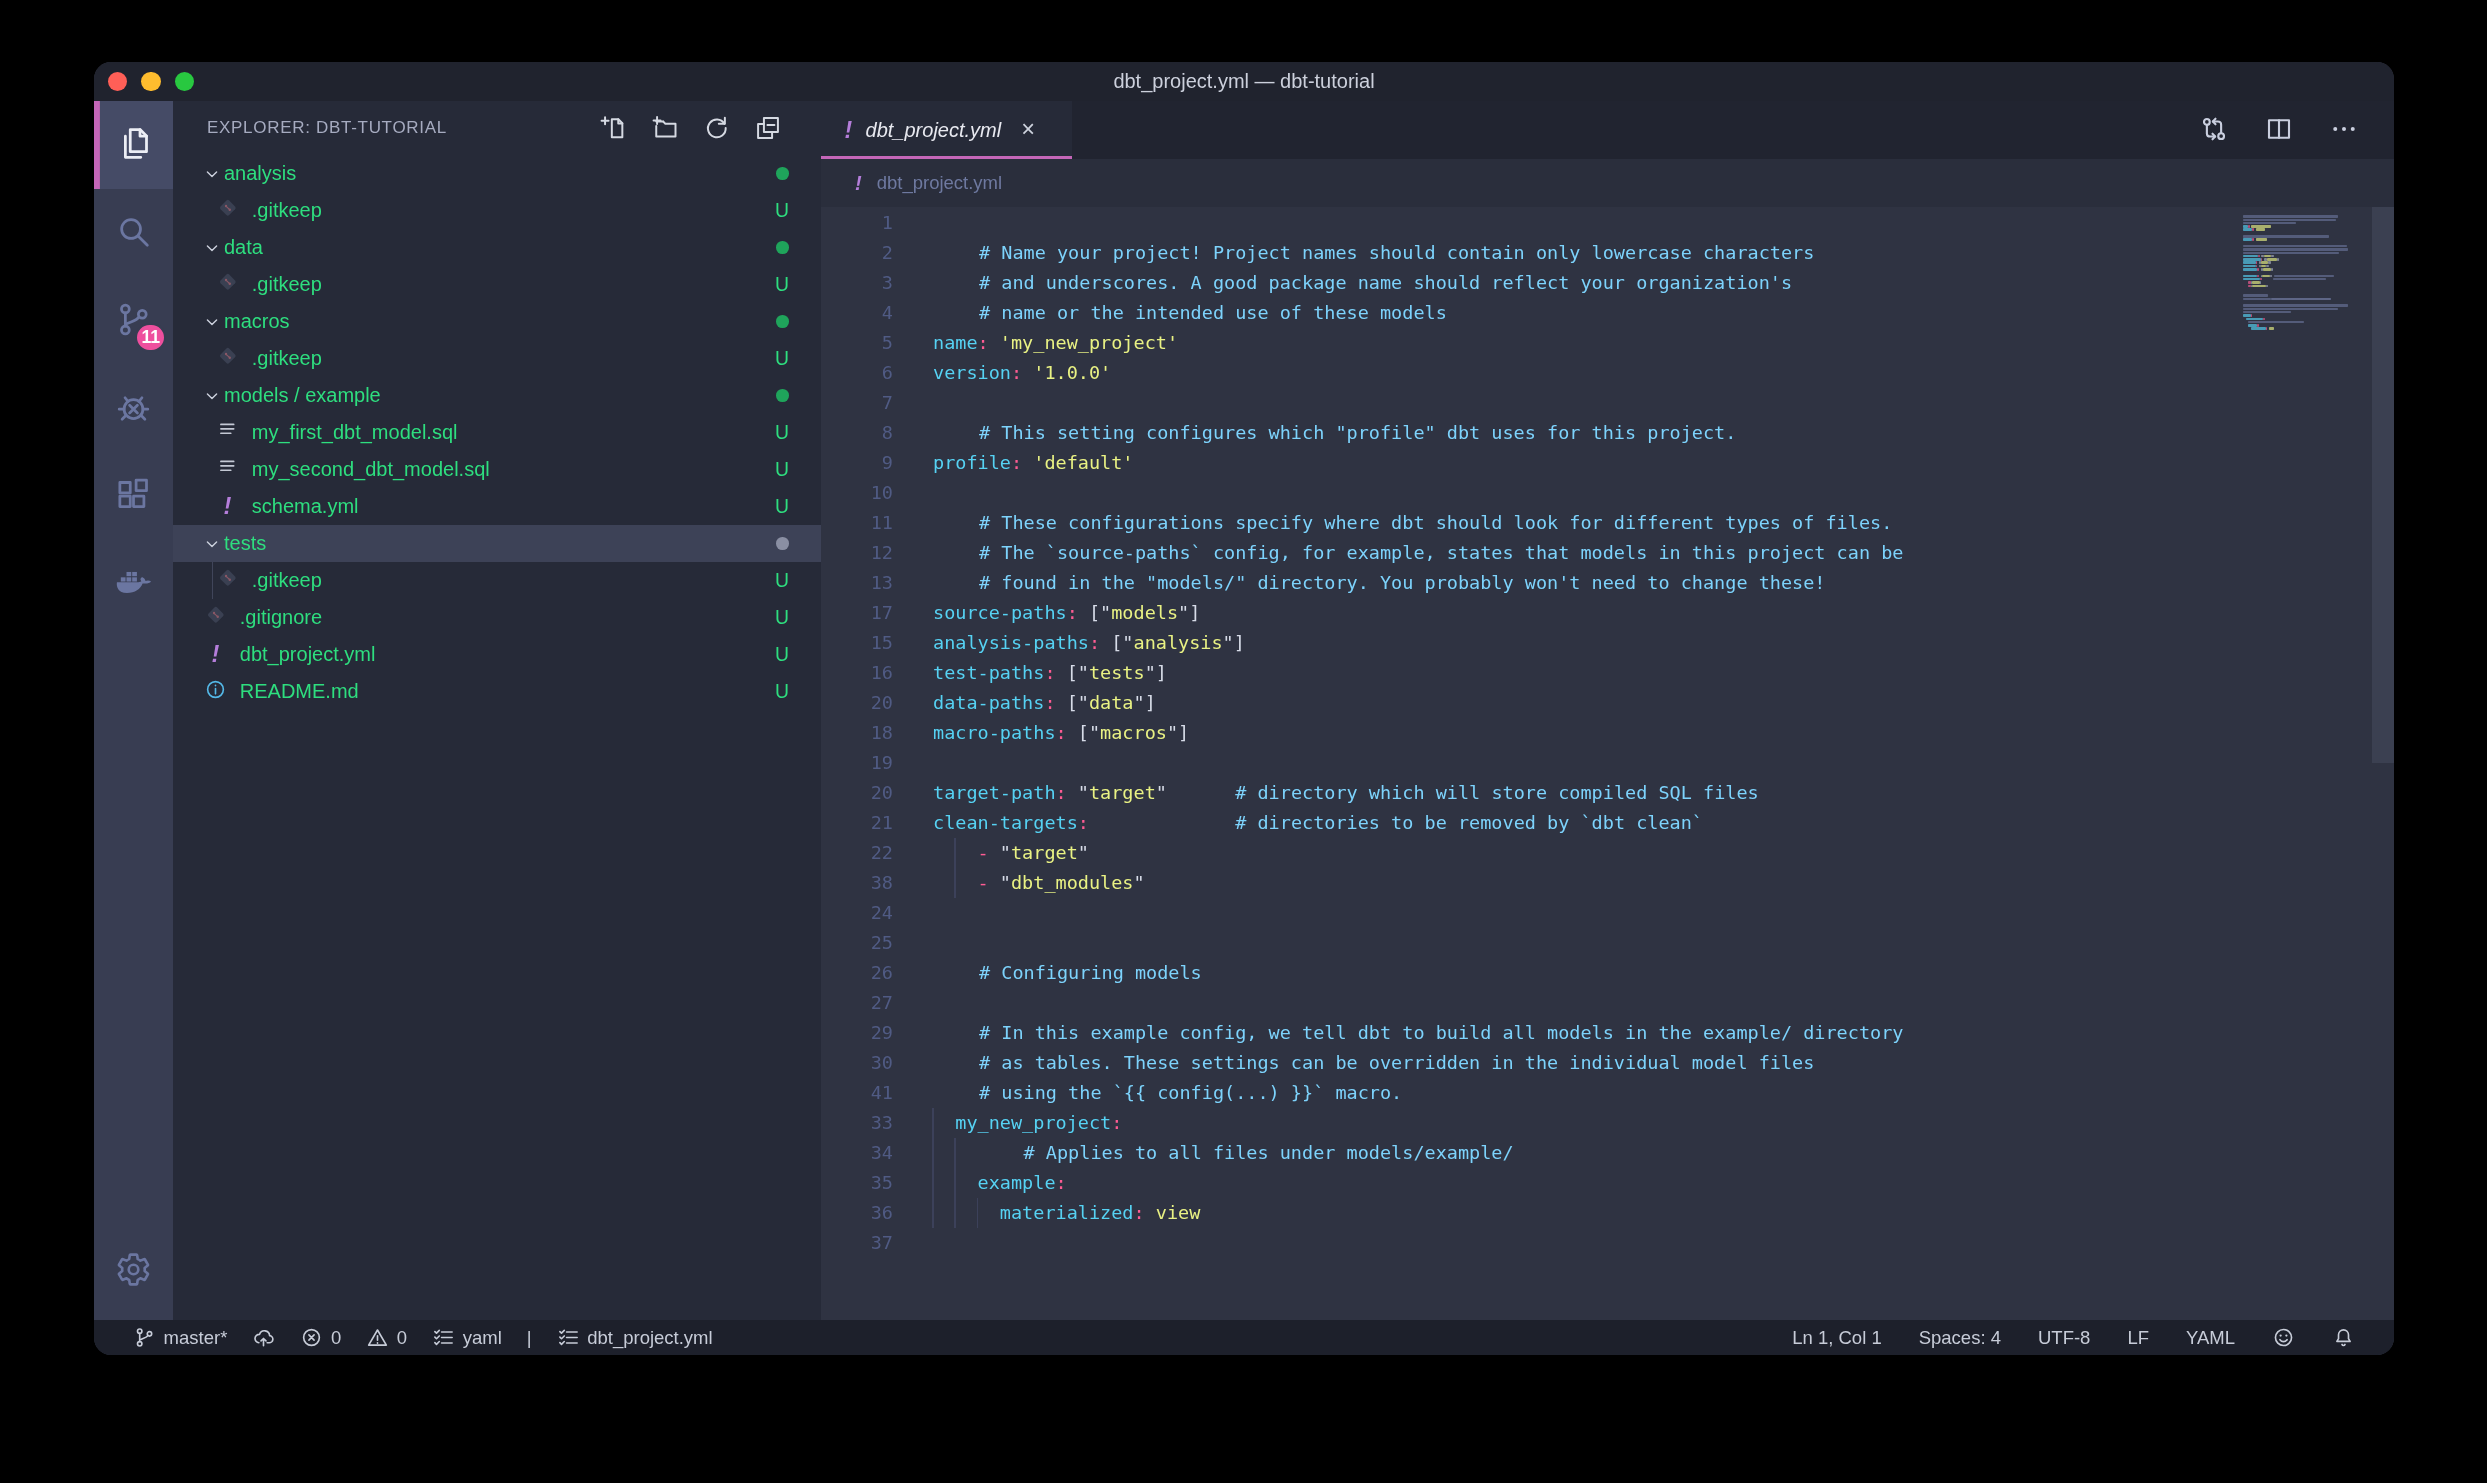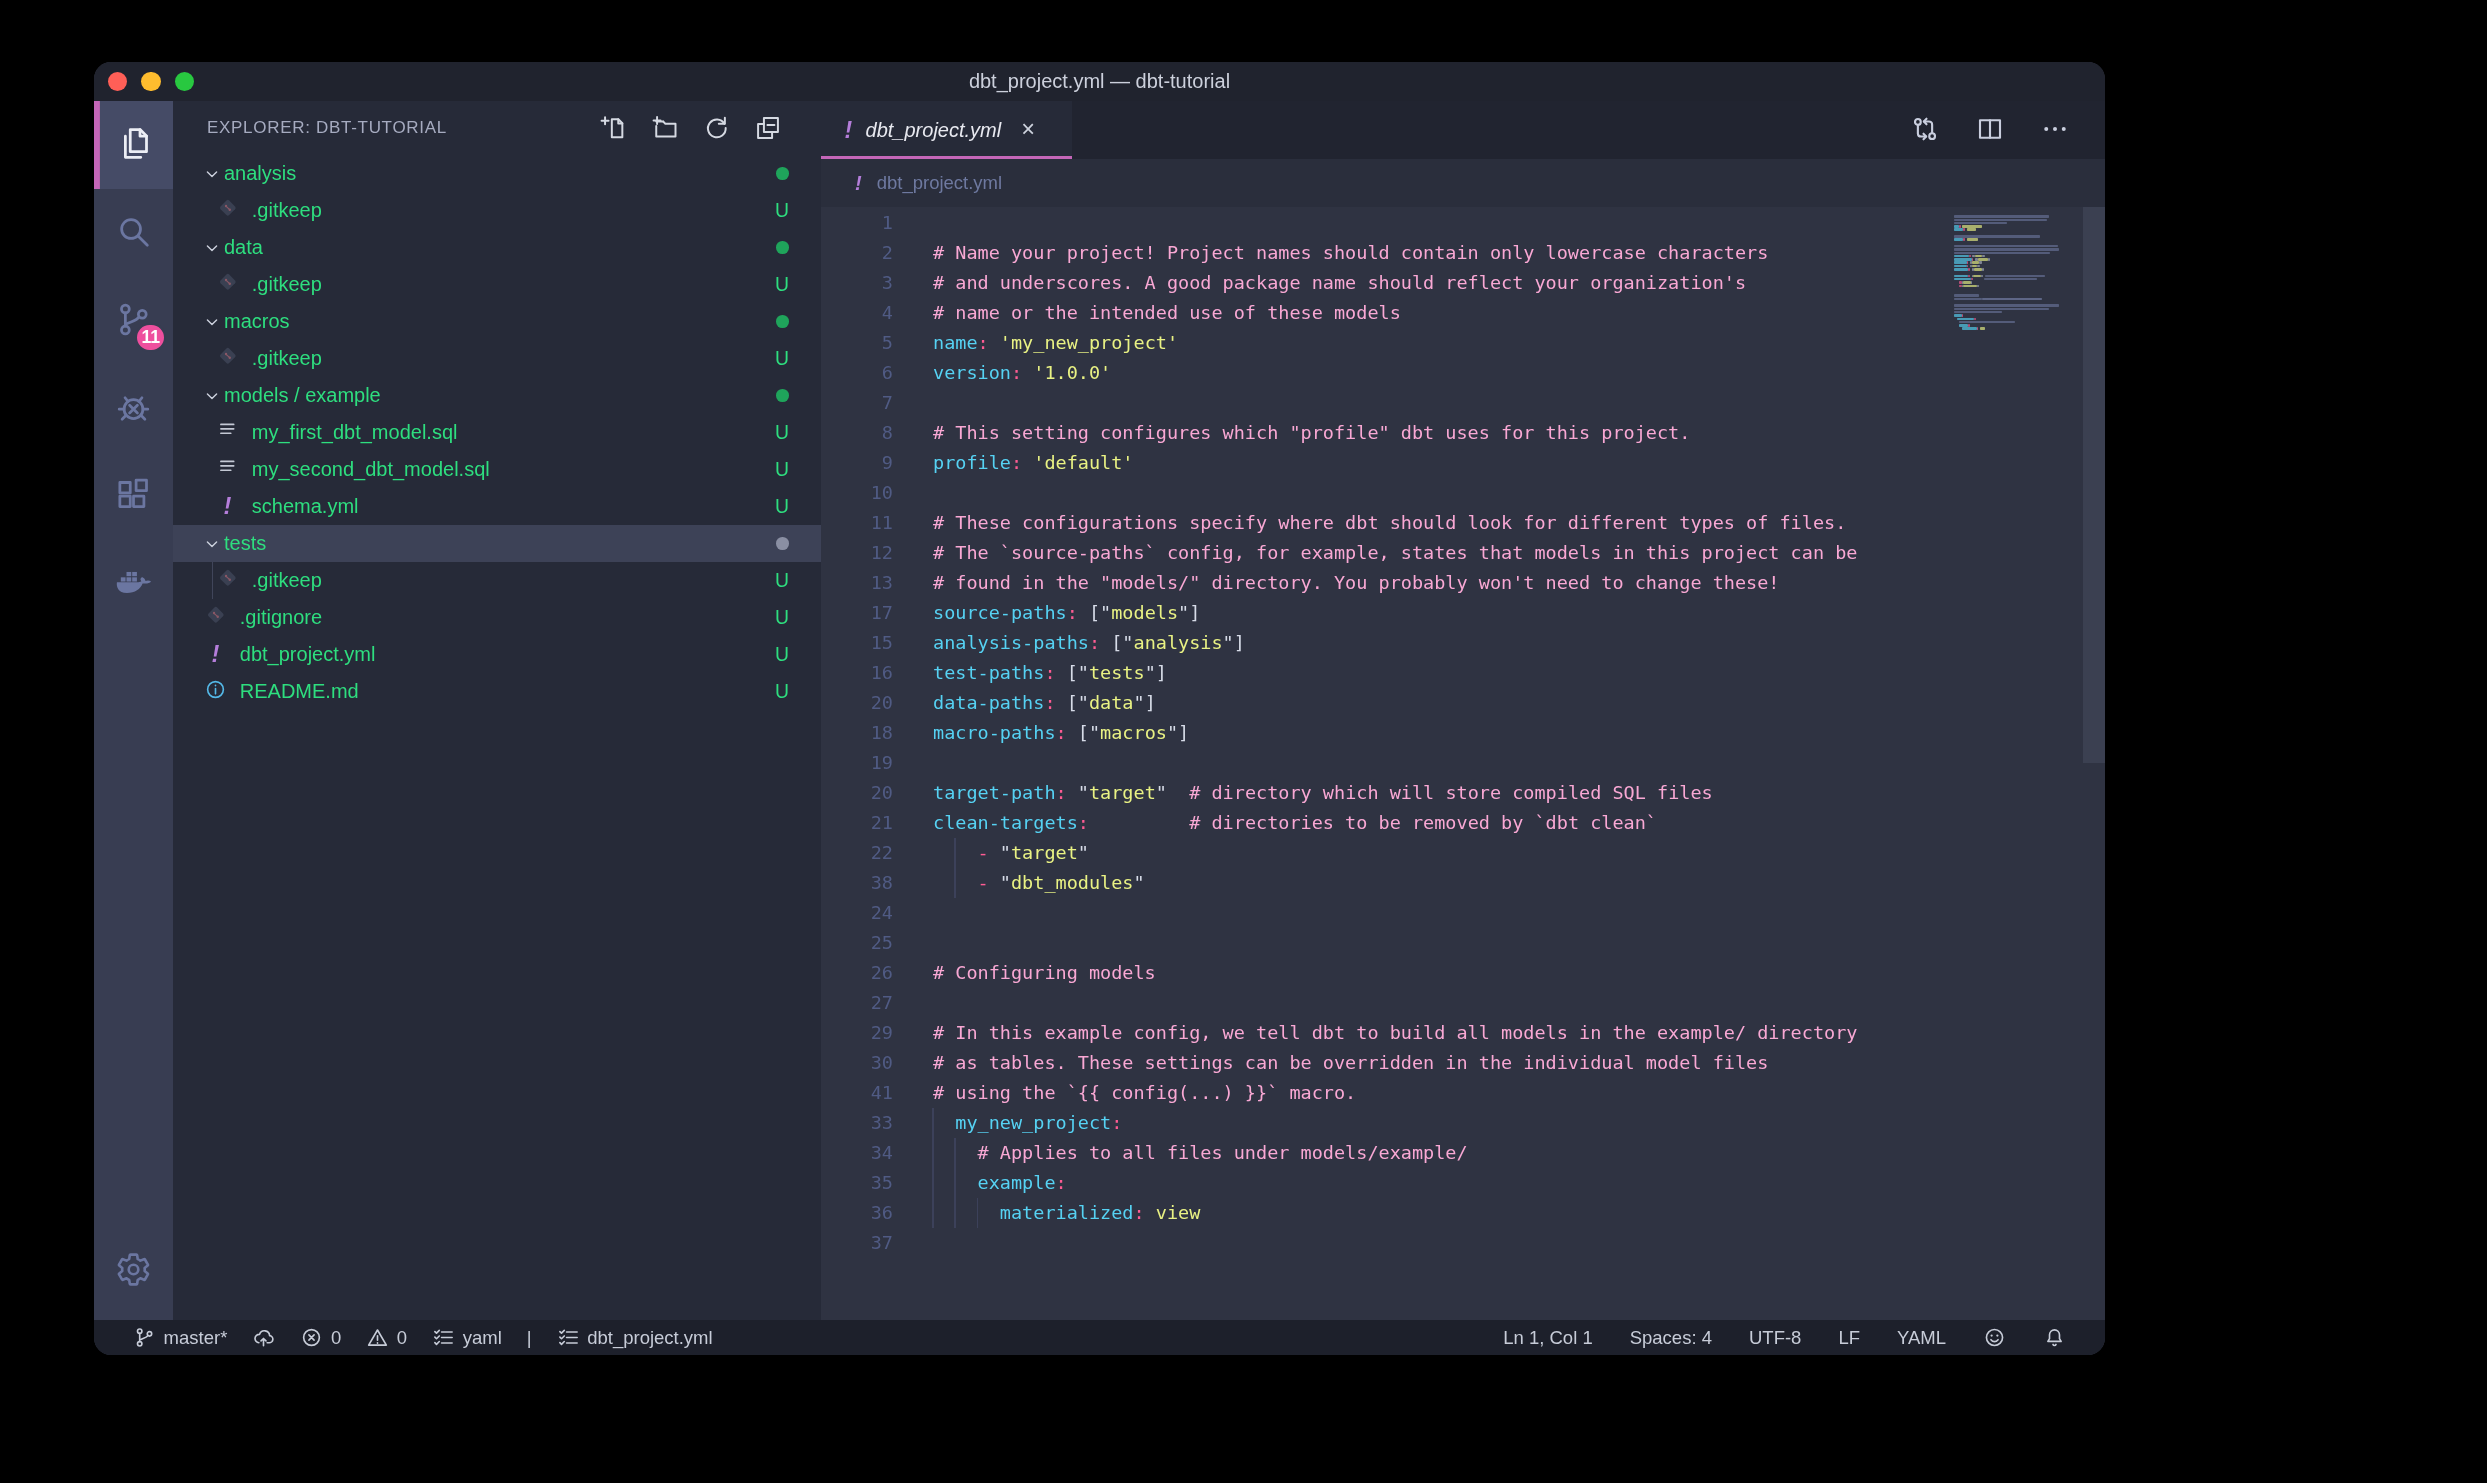"dbt_project.yml — dbt-tutorial" .window { width: 2011px -> 2300px }
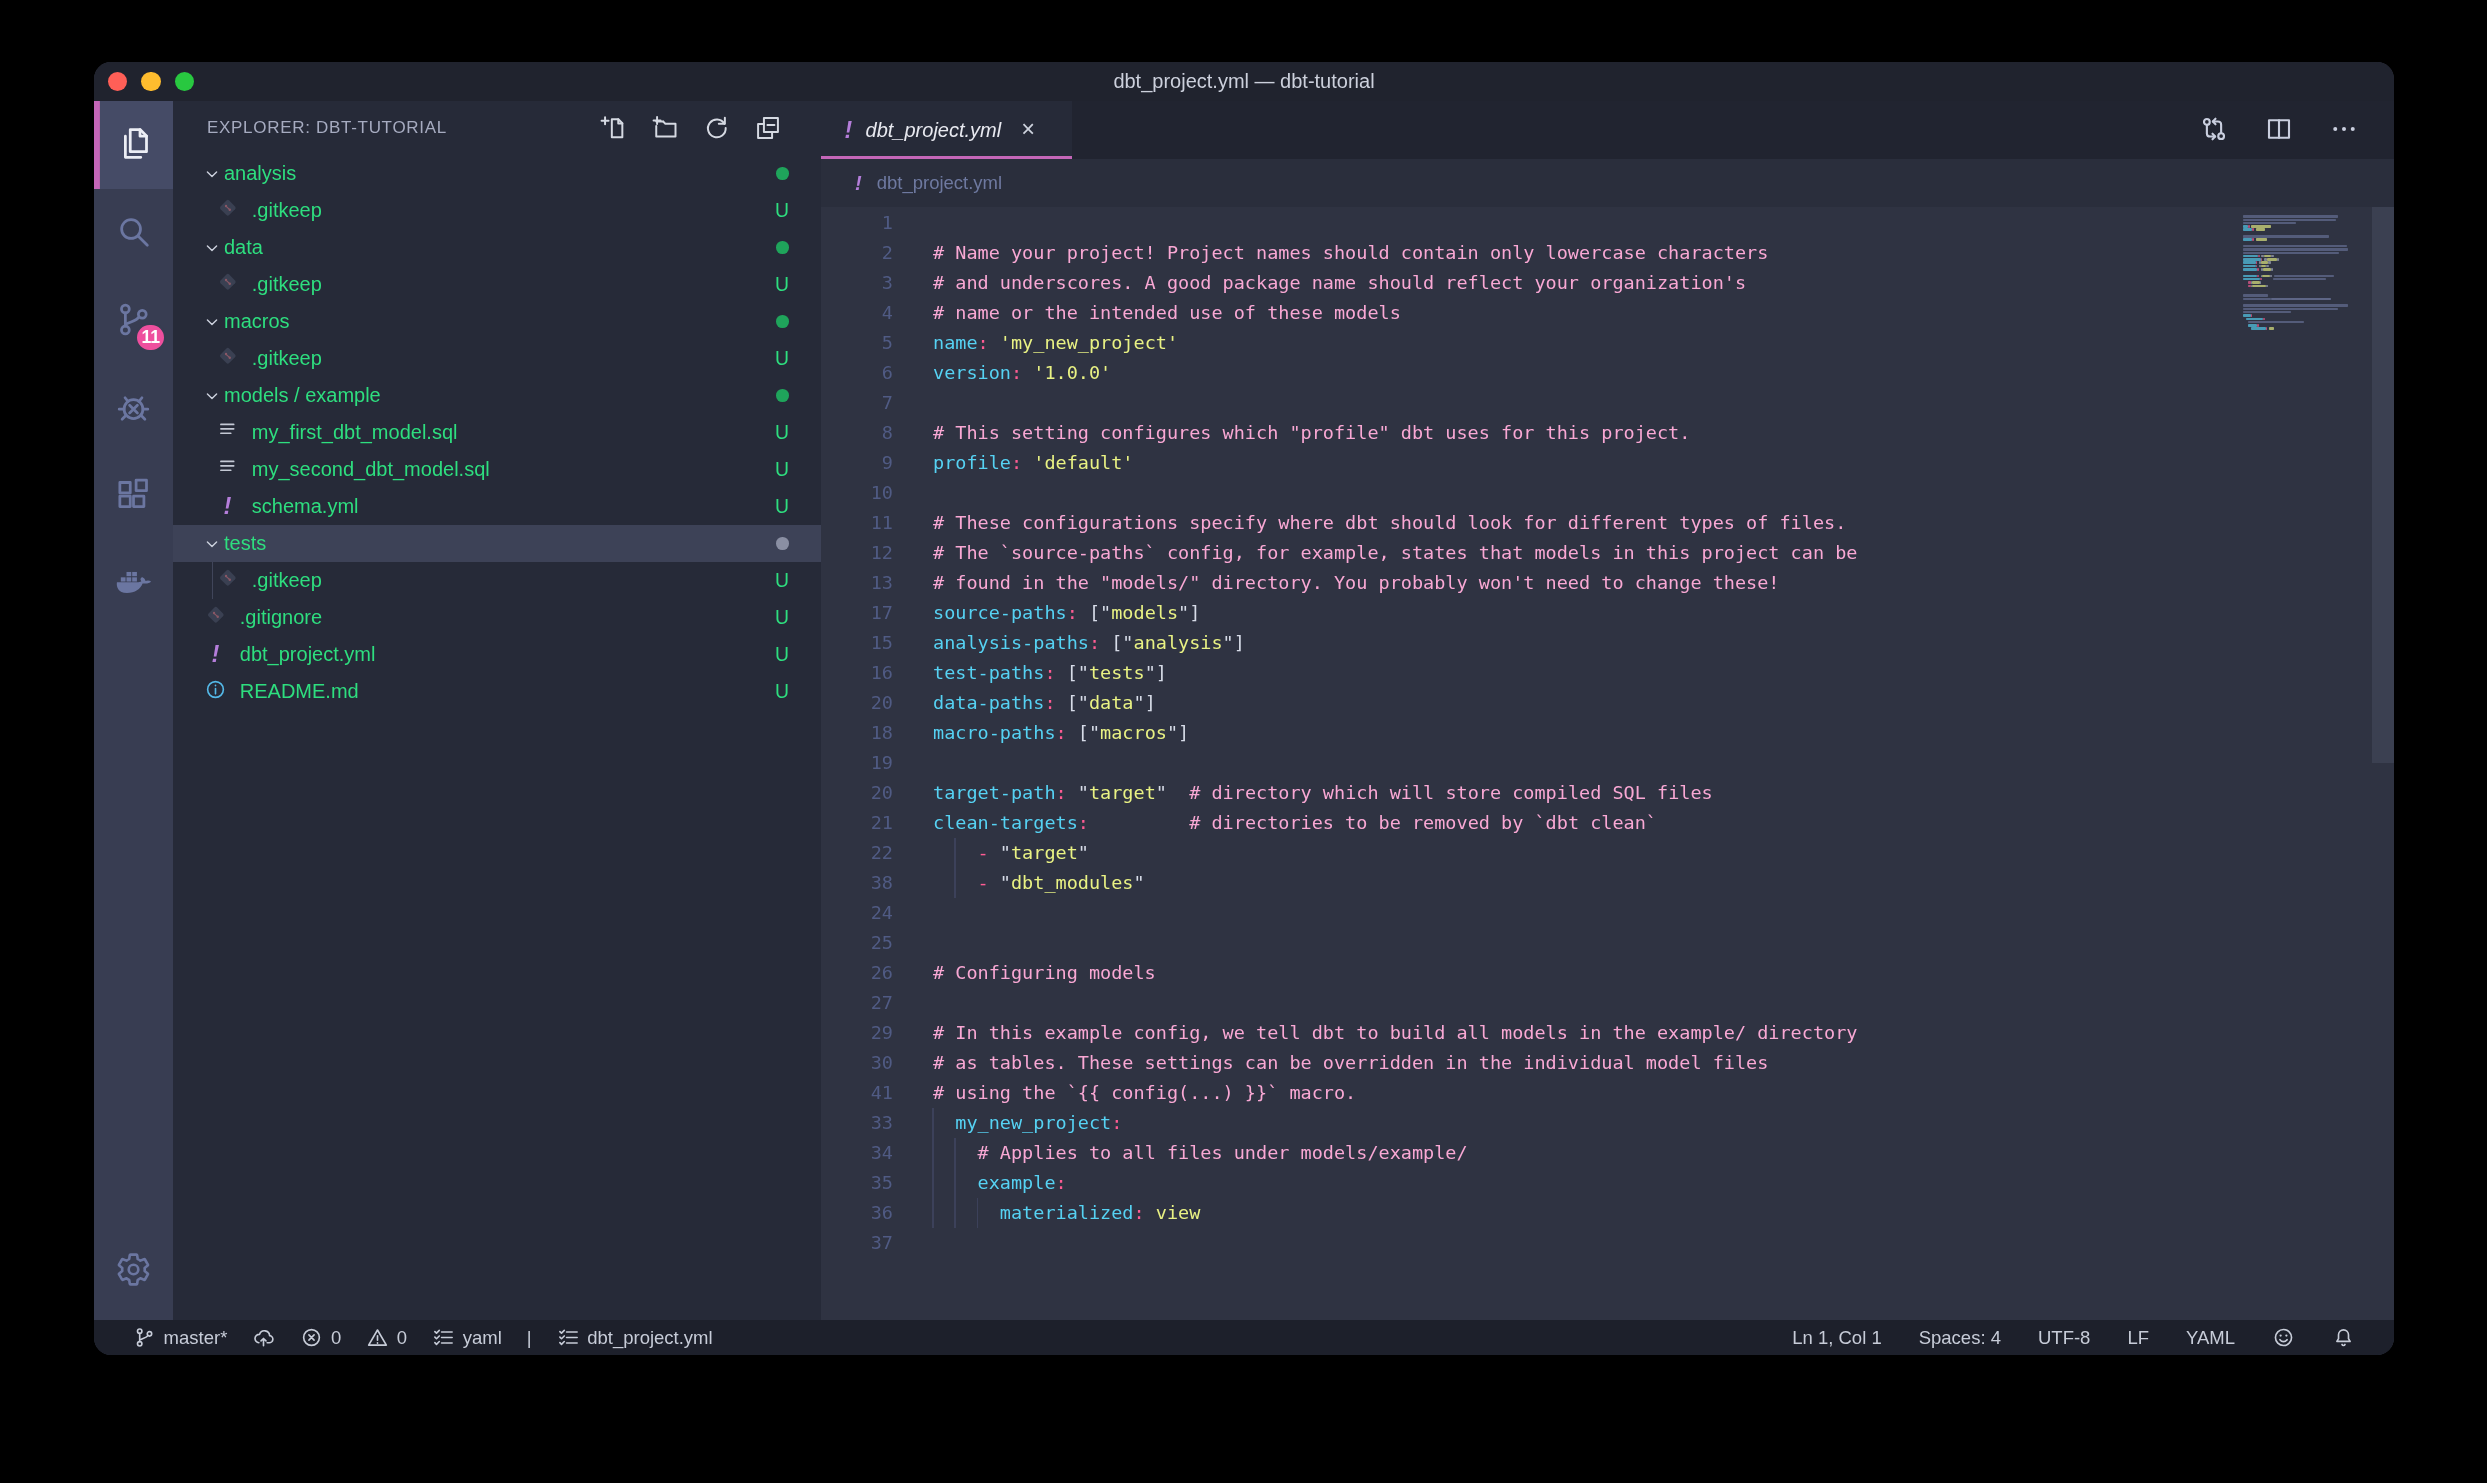"# Name your project! Project" .tk-c { color: #f9a8d4 -> #7dd3fc; margin-left: none -> 46px }
